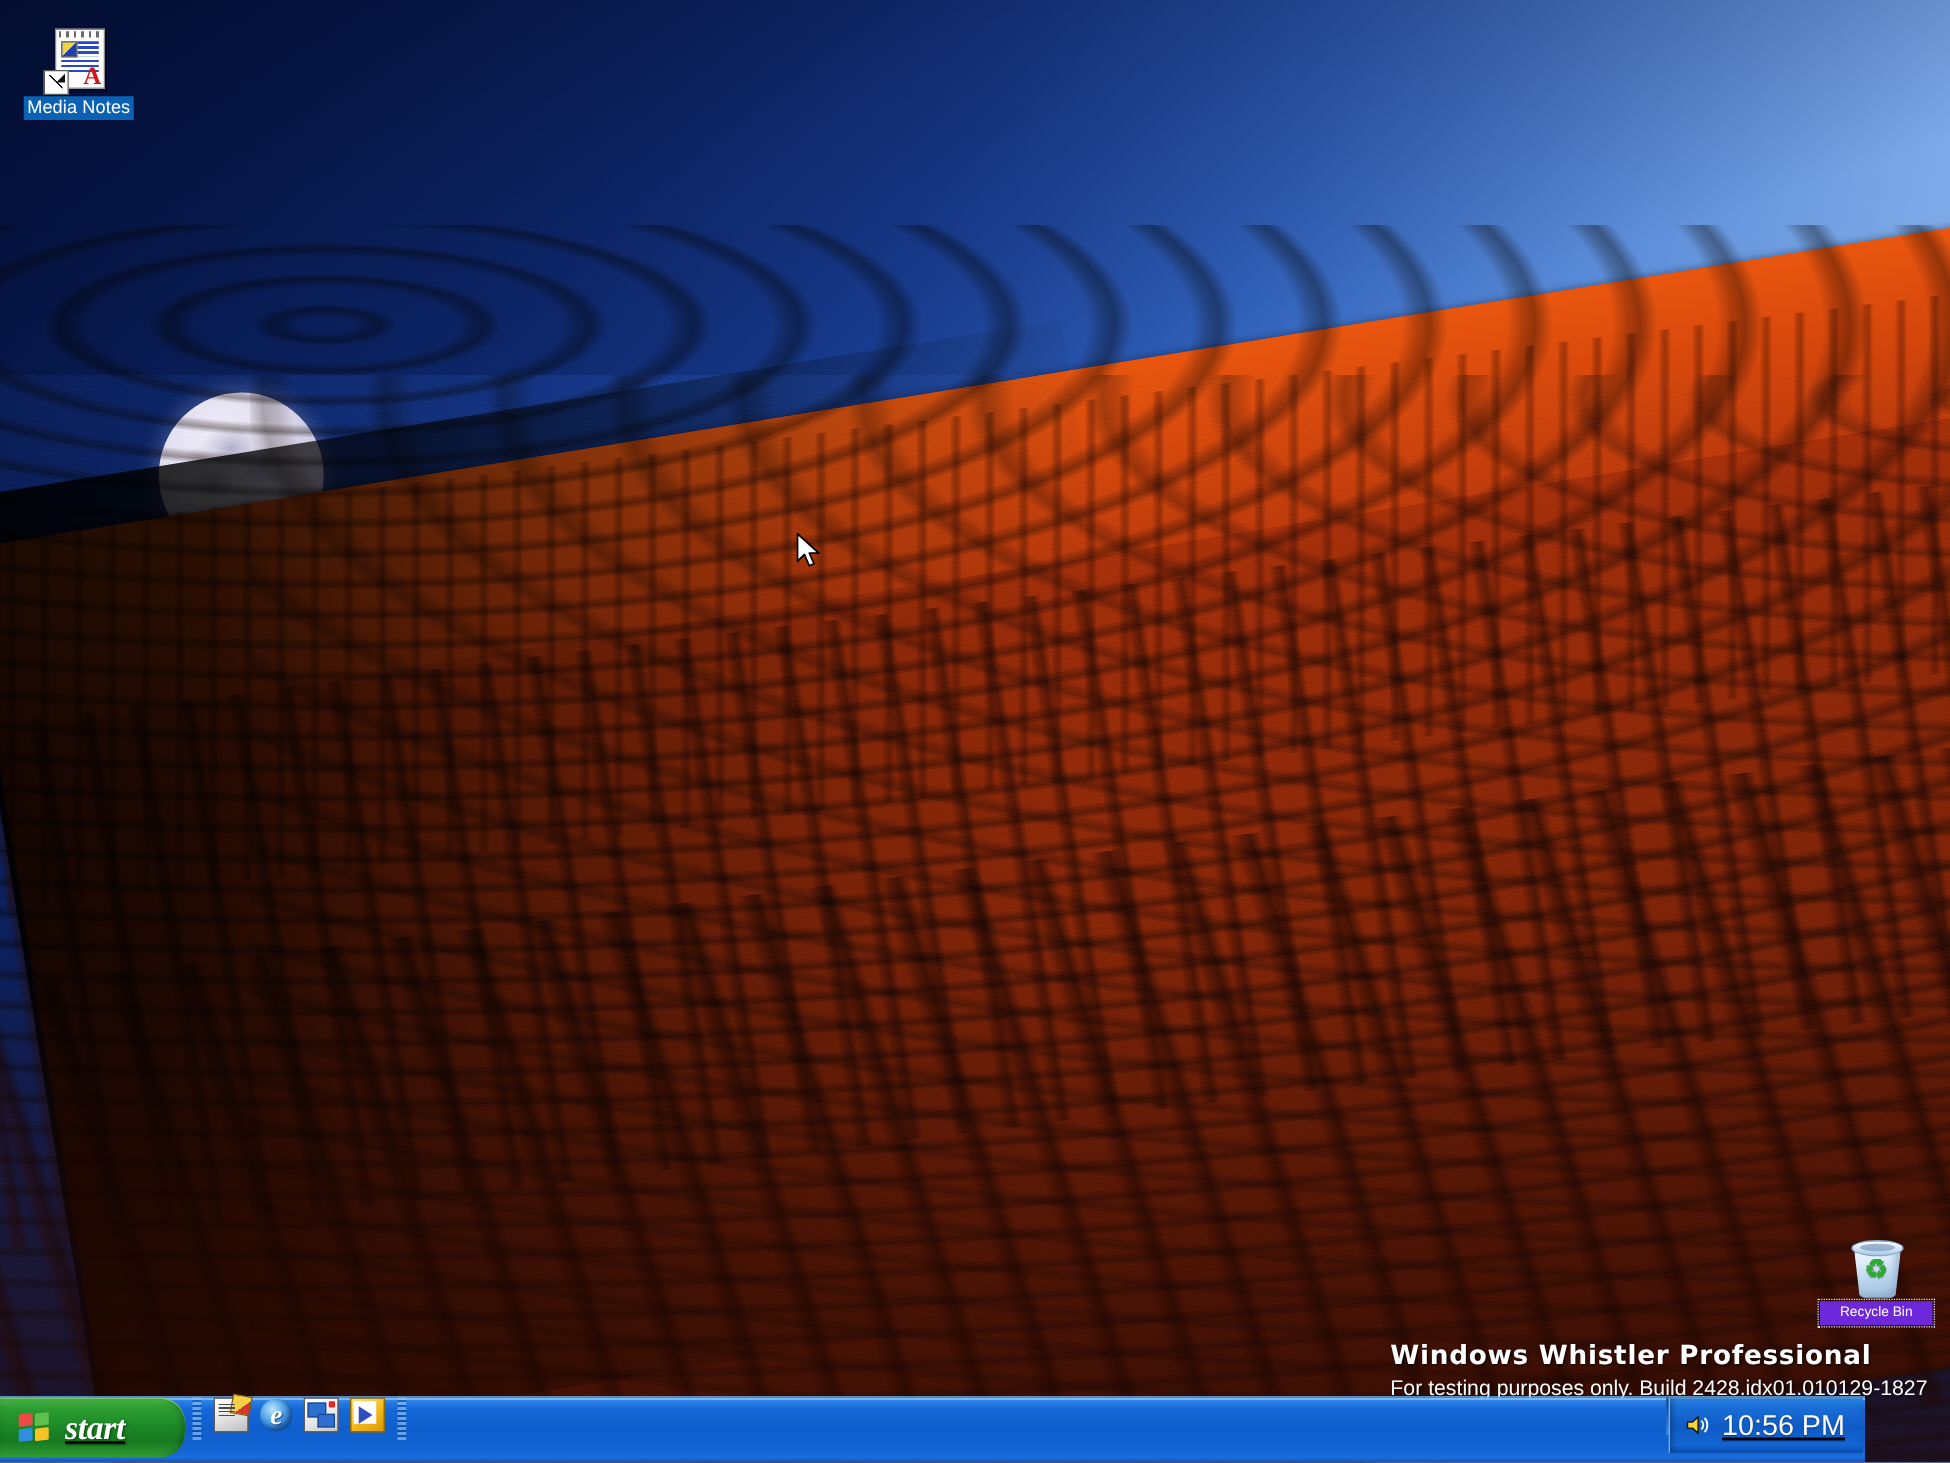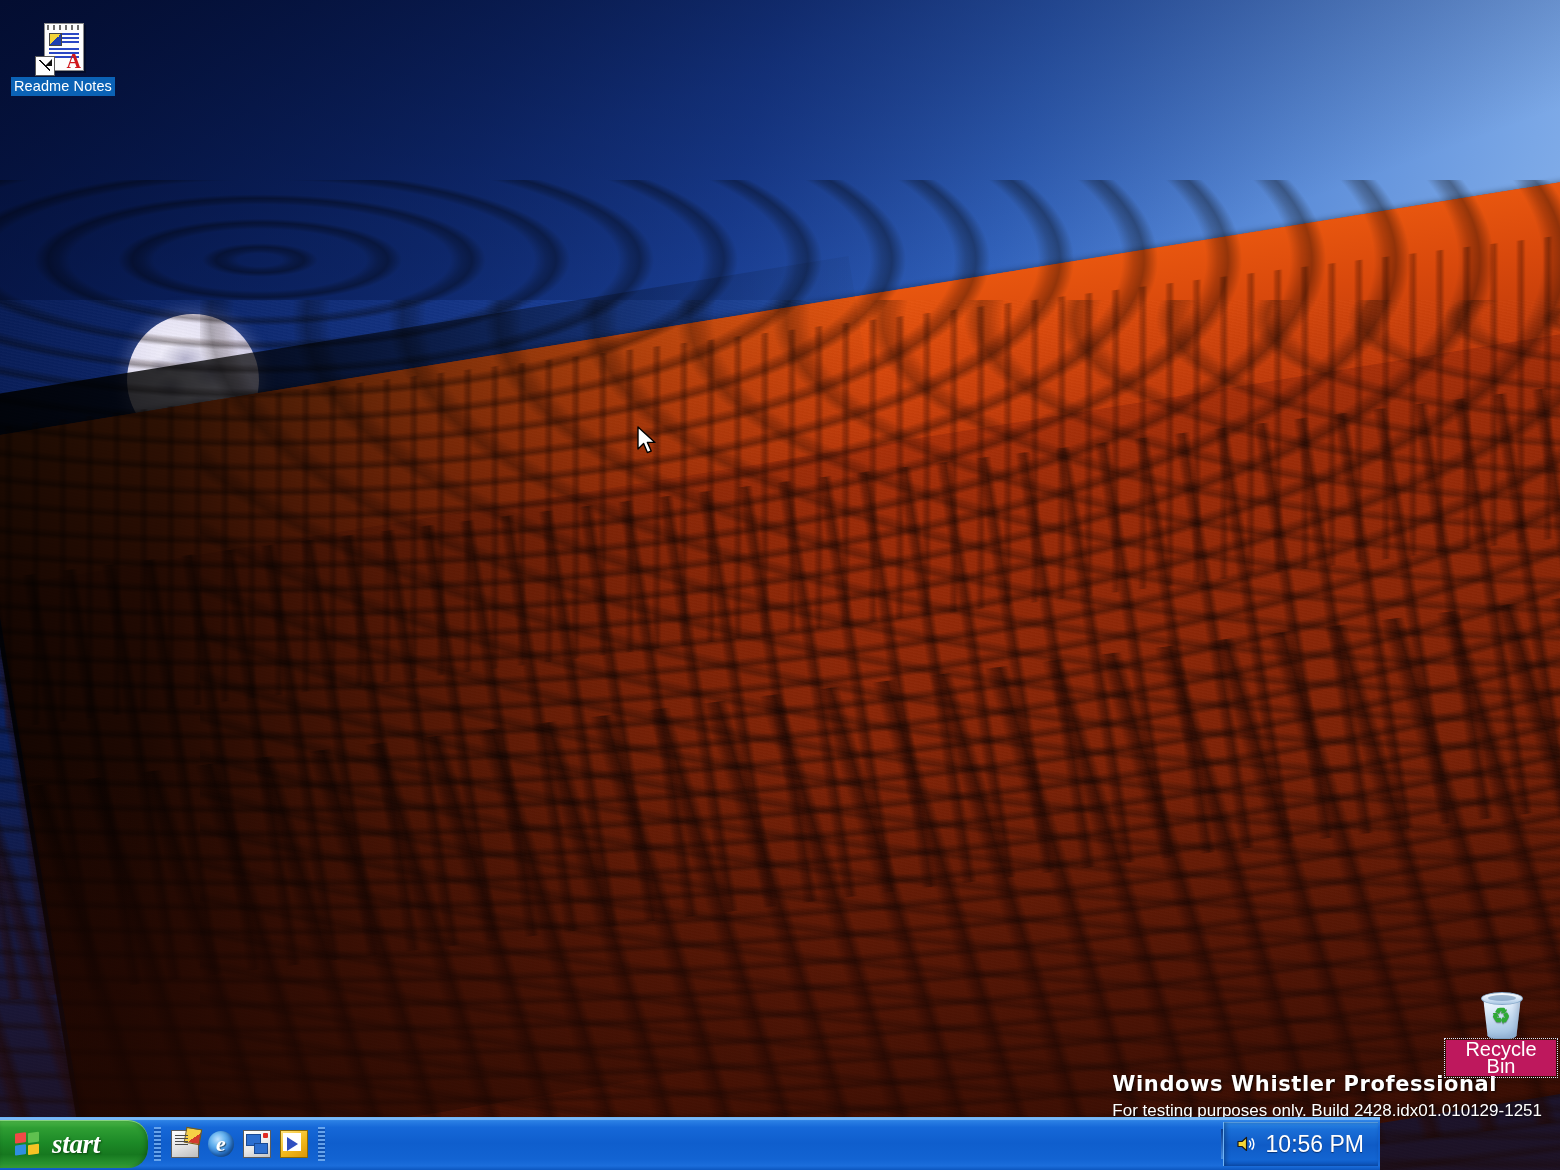"Readme Notes" span.label { text: Readme -> Media }
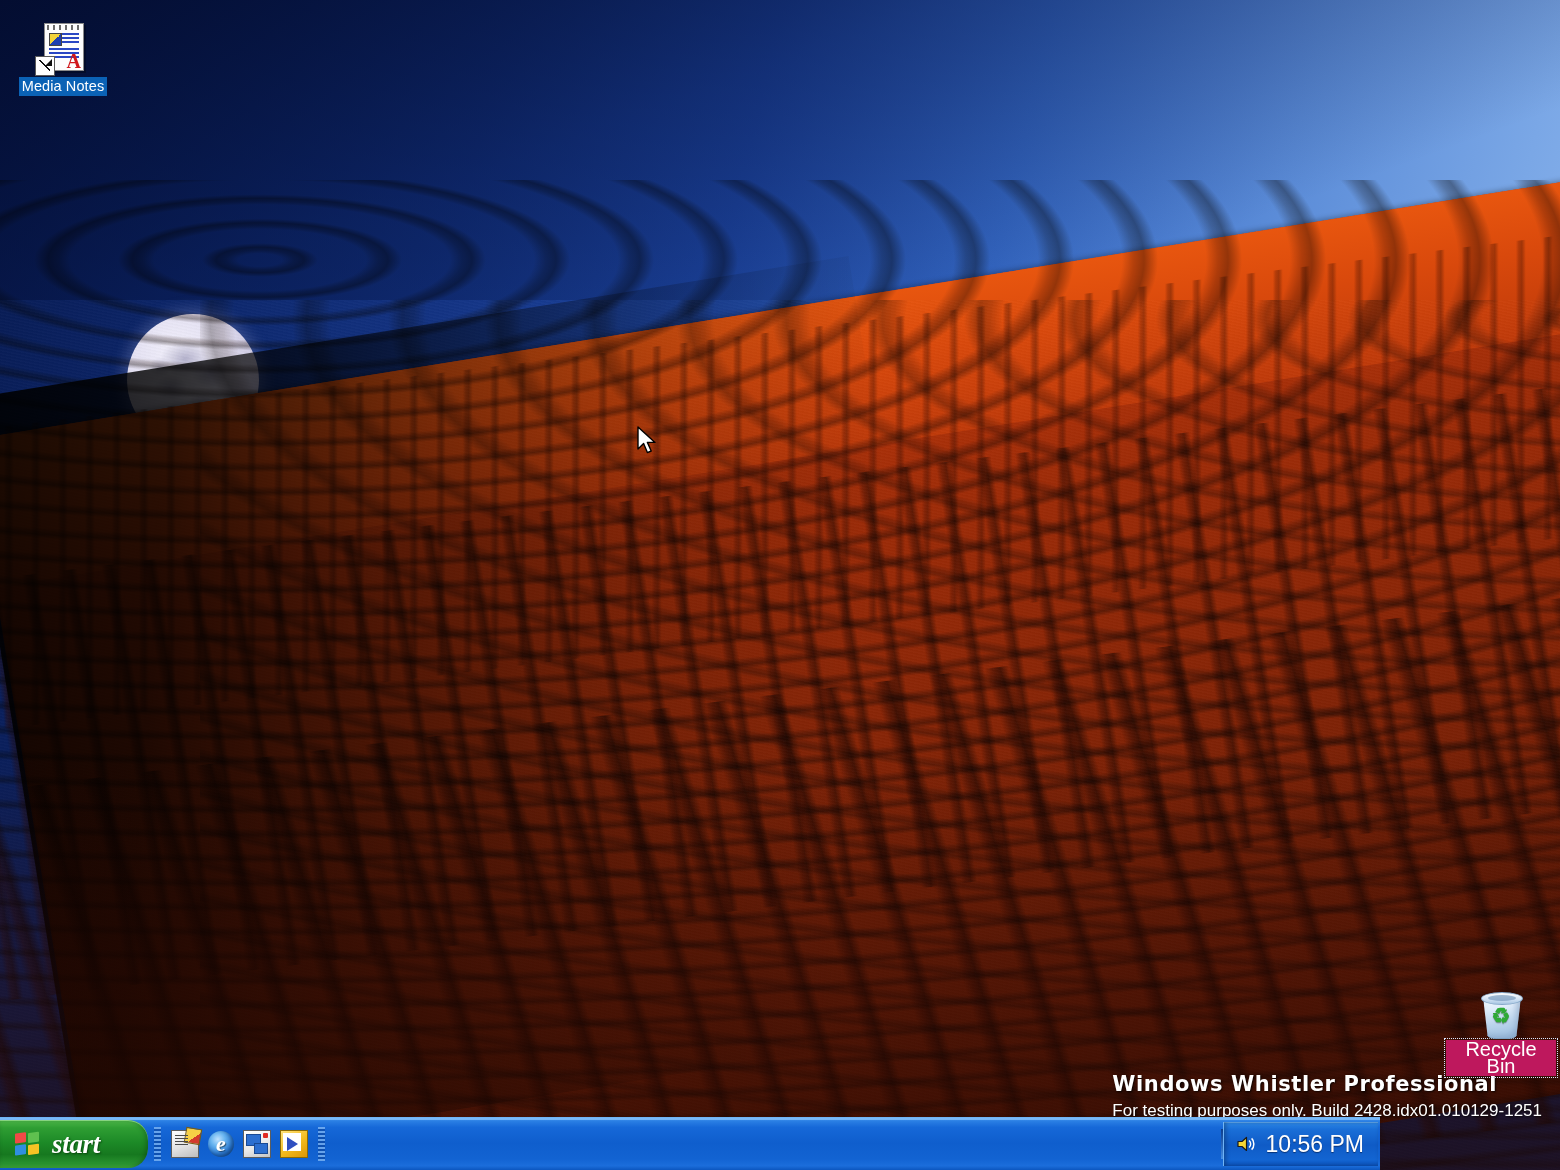"Recycle Bin" .bin-label { background: #be185d -> #6d28d9; font-size: 20px -> 11px }
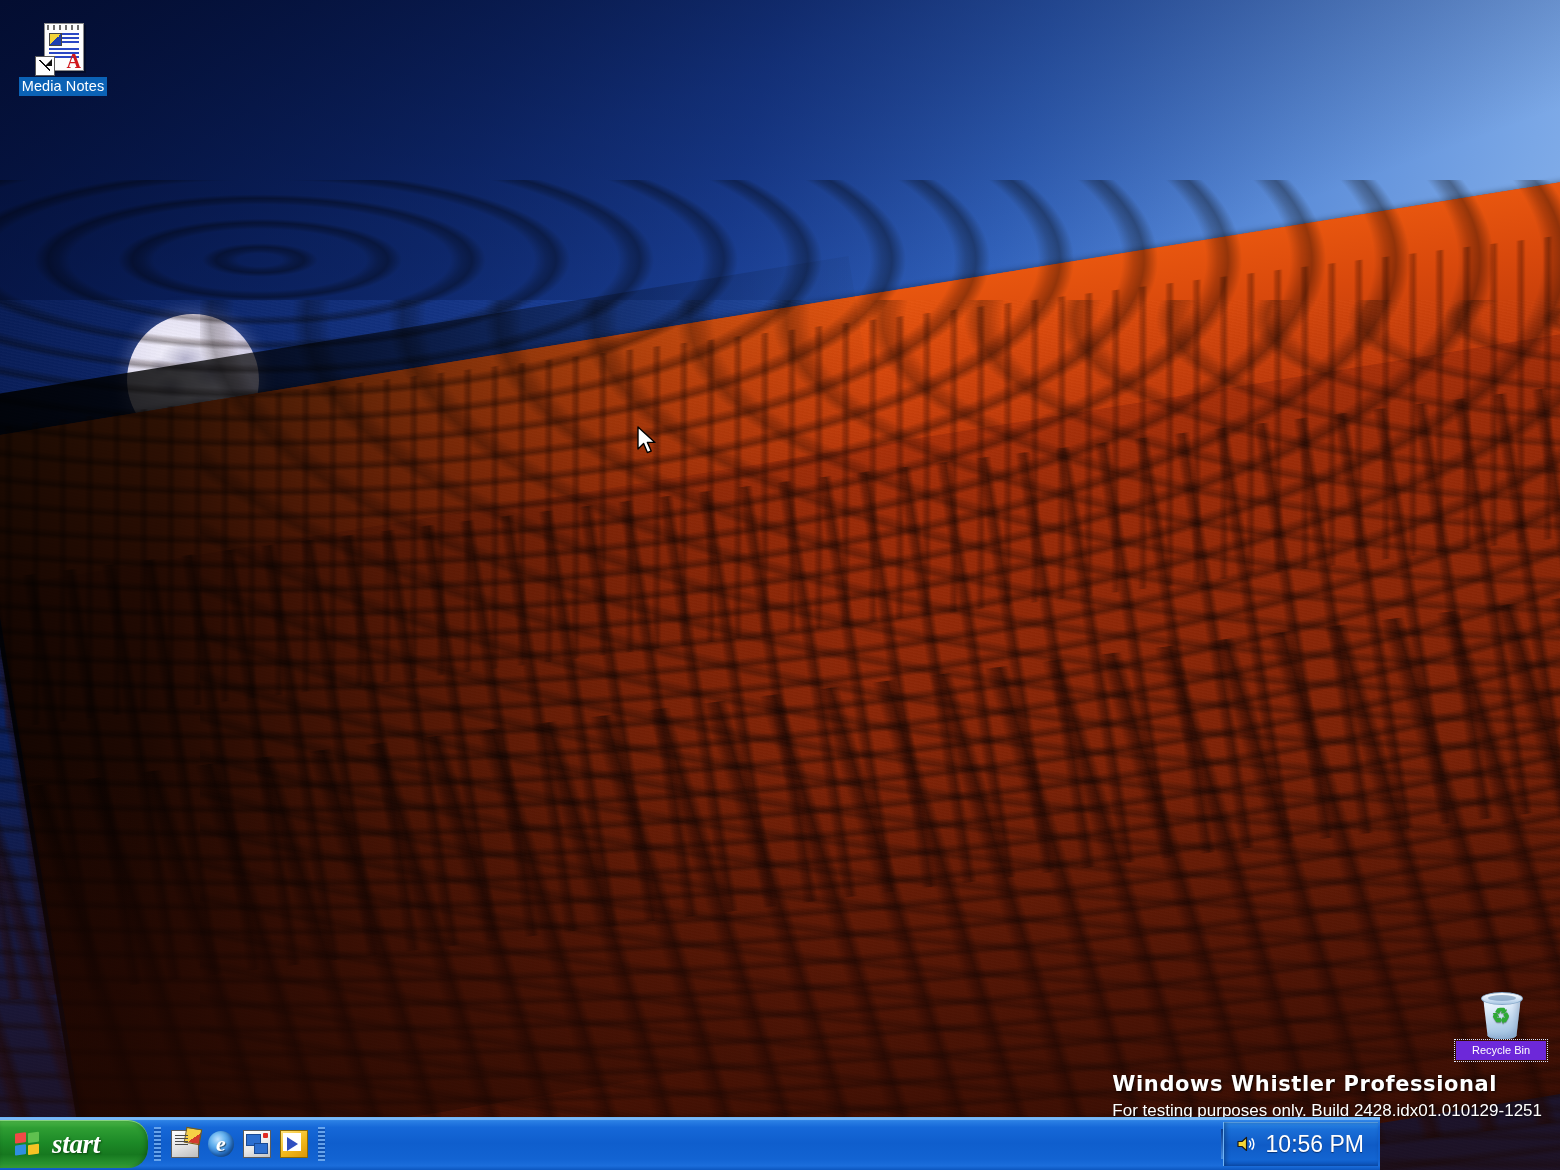"For testing purposes only. Build" div.wm-line2 { text: 2428.idx01.010129-1251 -> 2428.idx01.010129-1827 }
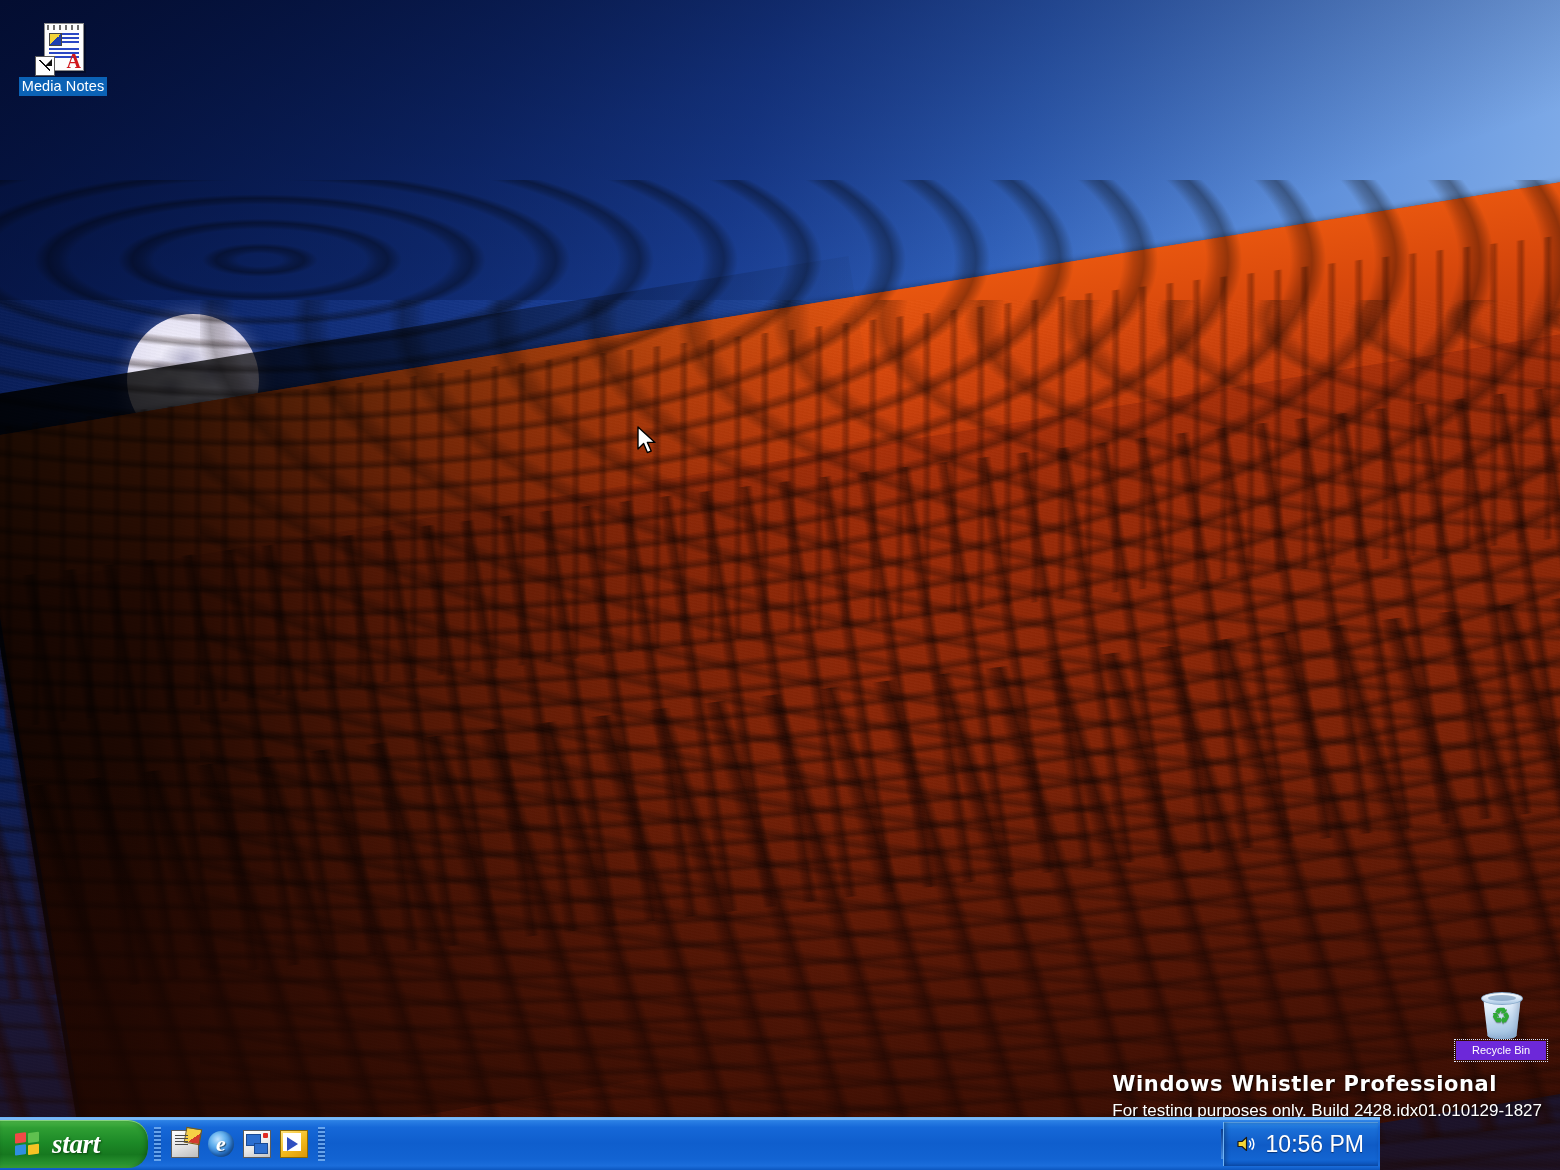"start" #taskbar { align-items: center -> flex-start; text-decoration: none -> underline; width: 1380px -> 1492px }
